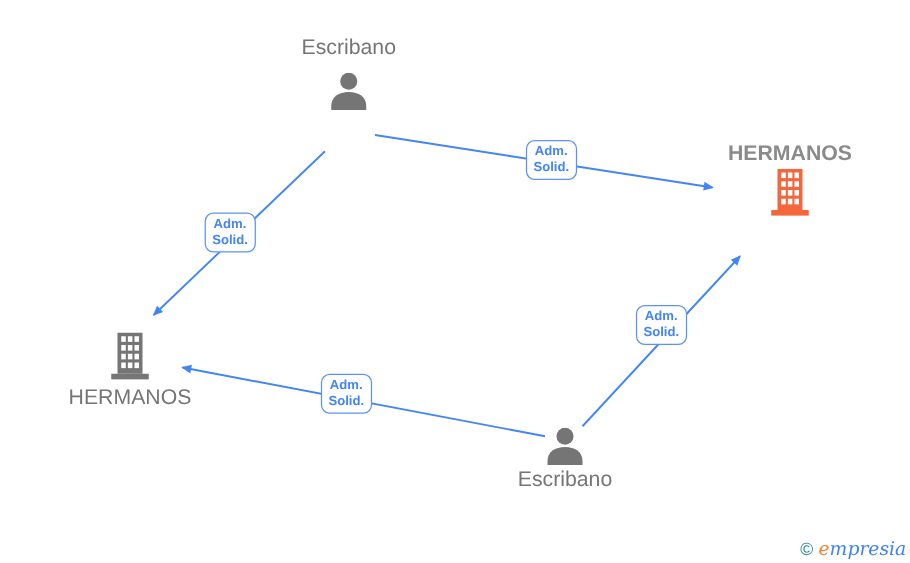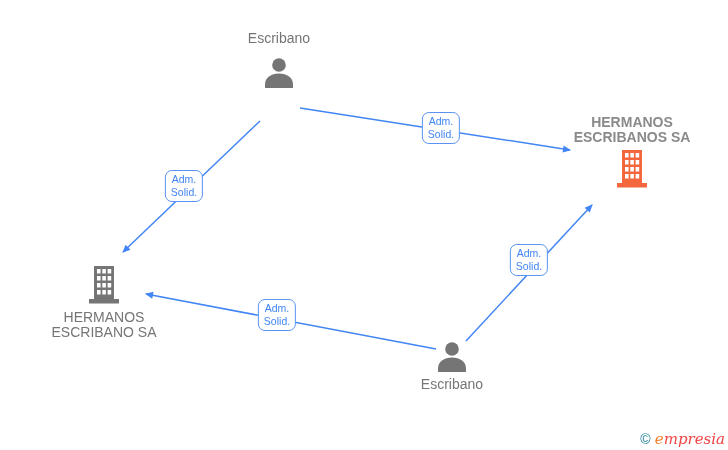"Escribano" .node-label { font-size: 14px -> 17px }
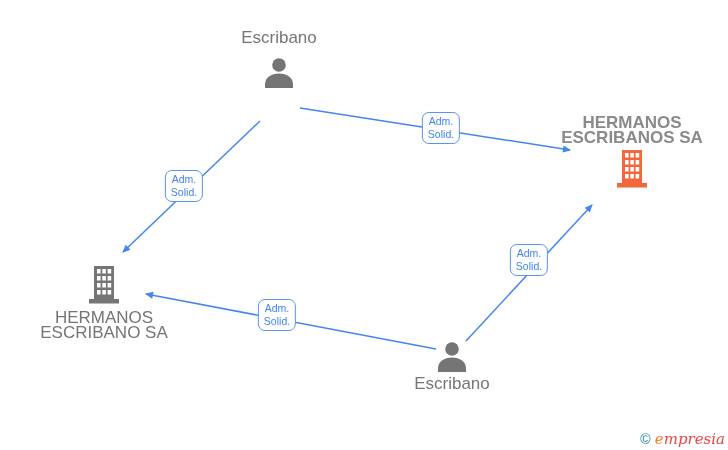"Adm." .edge-label { font-weight: none -> bold }
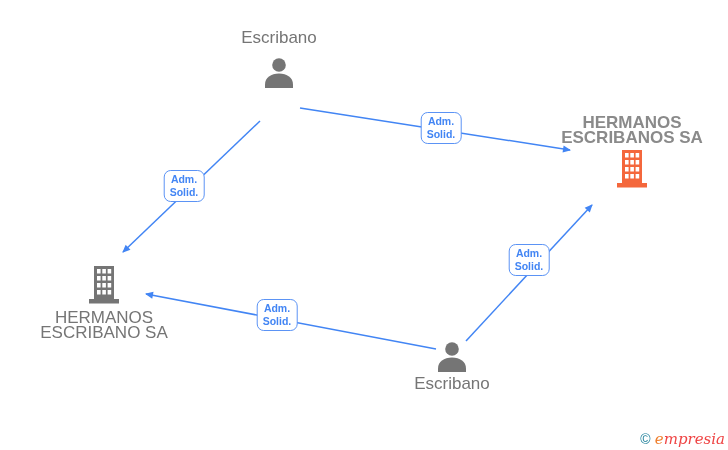"ESCRIBANOS SA" div { html: <div>ESCRIBANOS SA</div> -> none }
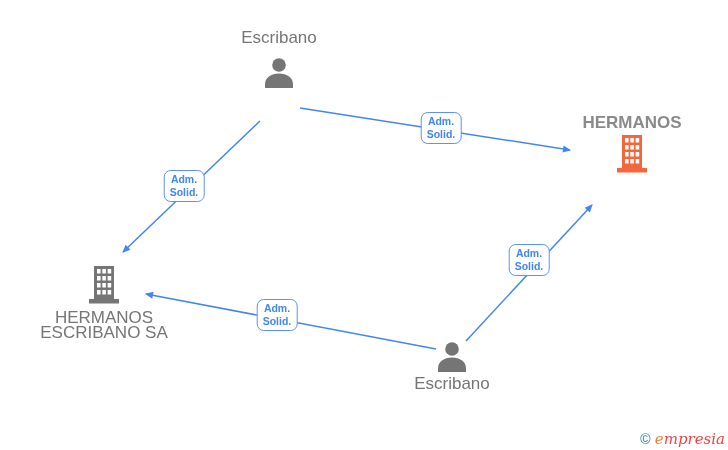"ESCRIBANO SA" div { html: <div>ESCRIBANO SA</div> -> none }
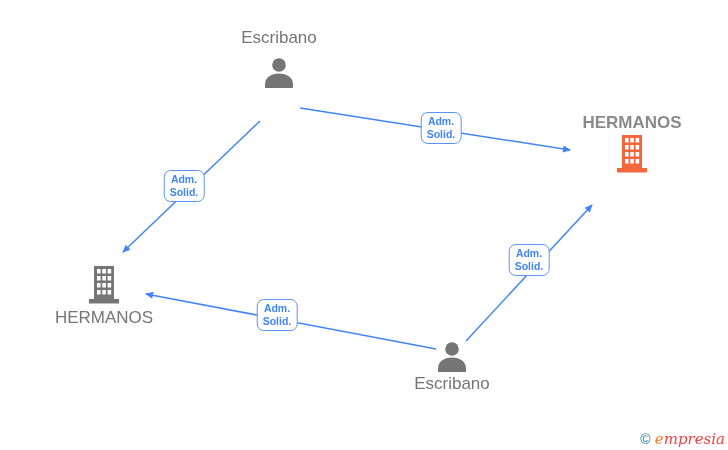"mpresia" .watermark .brand-rest { color: #ef4444 -> #3b82f6 }
